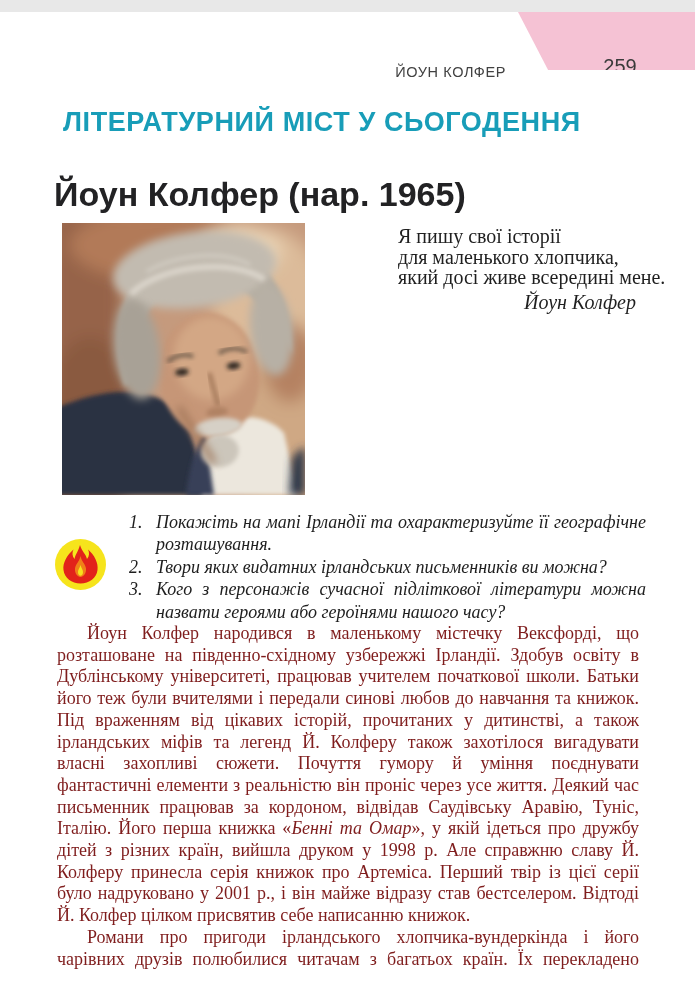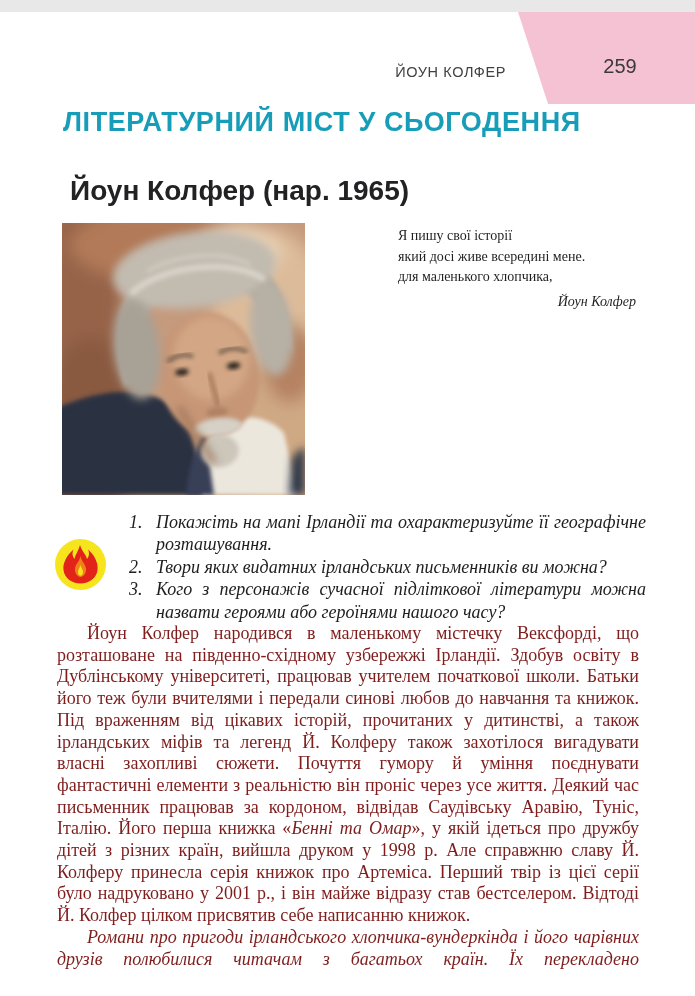"259" .pink-tab { height: 92px -> 58px }
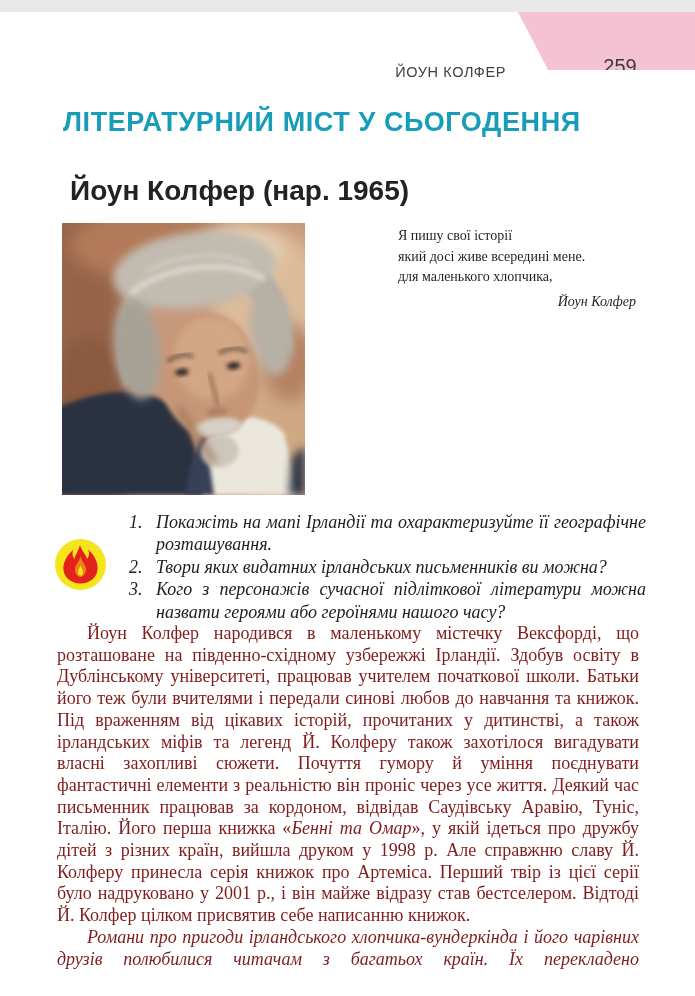"Йоун Колфер (нар. 1965)" .author-heading { font-size: 28px -> 34px; left: 70px -> 54px }
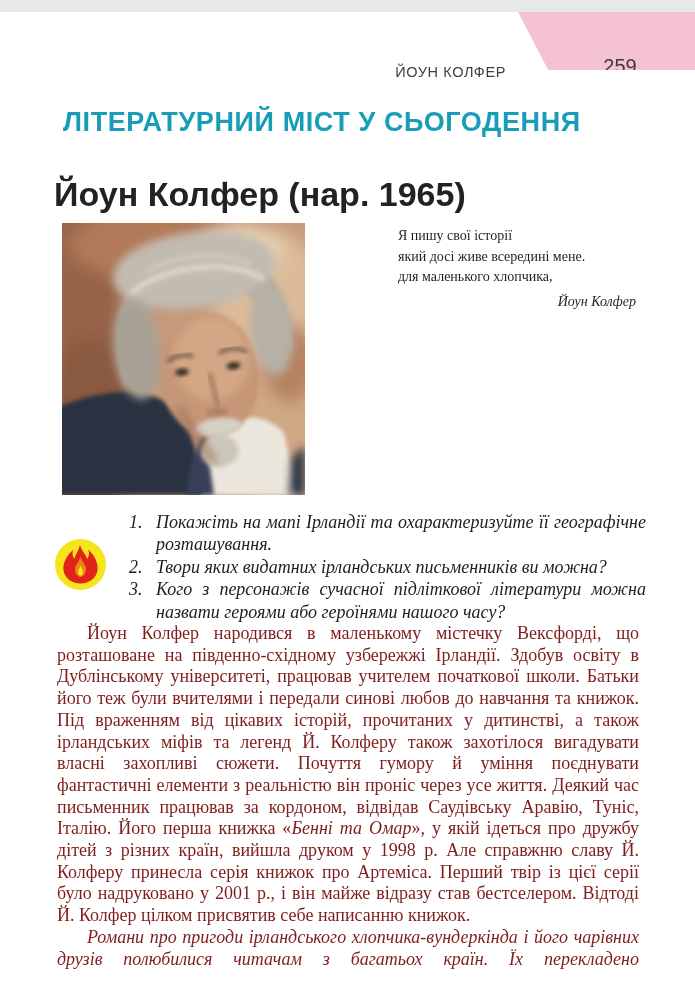"Я пишу свої історії" .quote { font-size: 14px -> 20px }
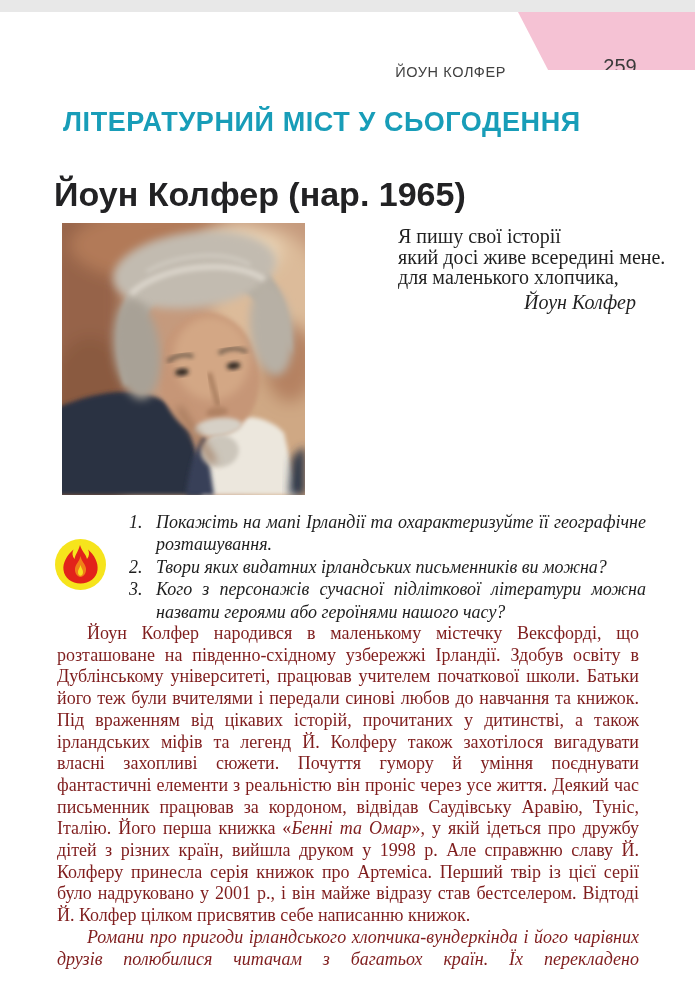"який досі живе всередині мене." div.quote-line { order: before "для маленького хлопчика," -> after "для маленького хлопчика," }
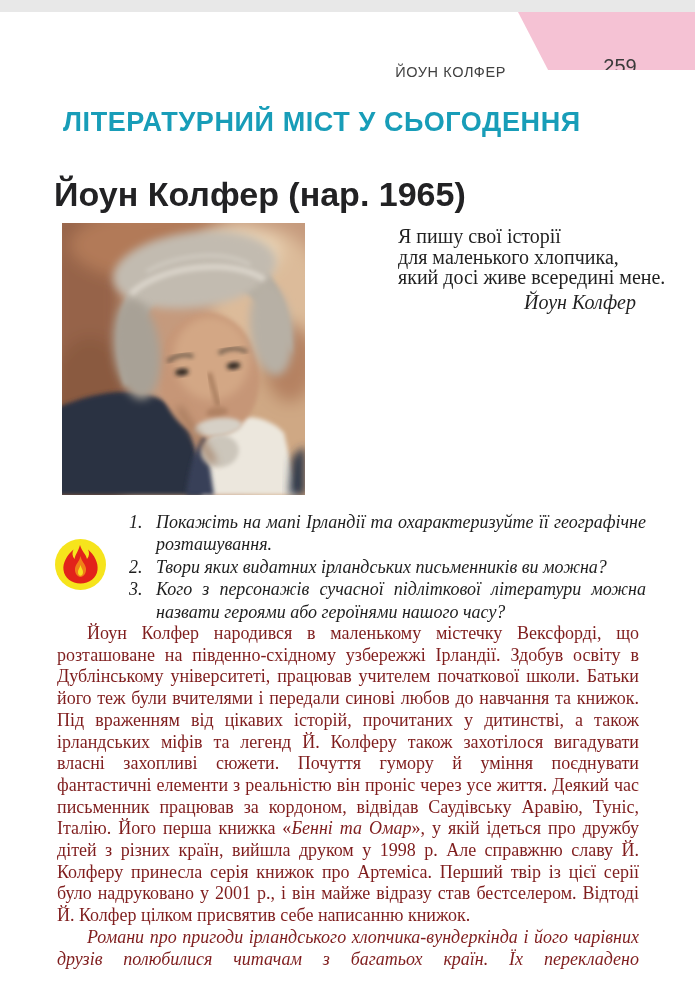"Романи про пригоди ірландського" .body-text p.cutoff { font-style: italic -> none }
